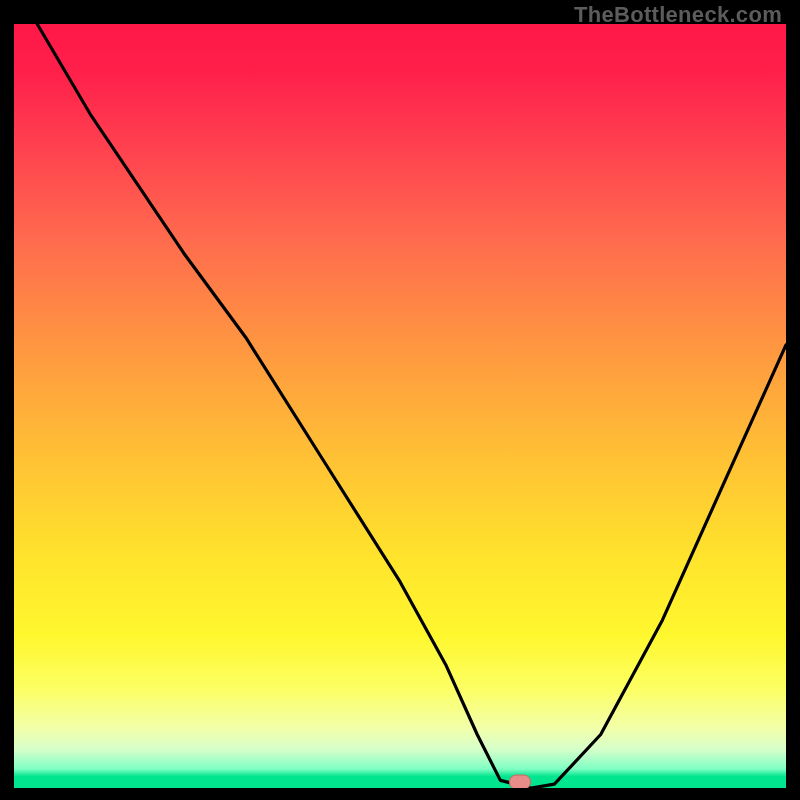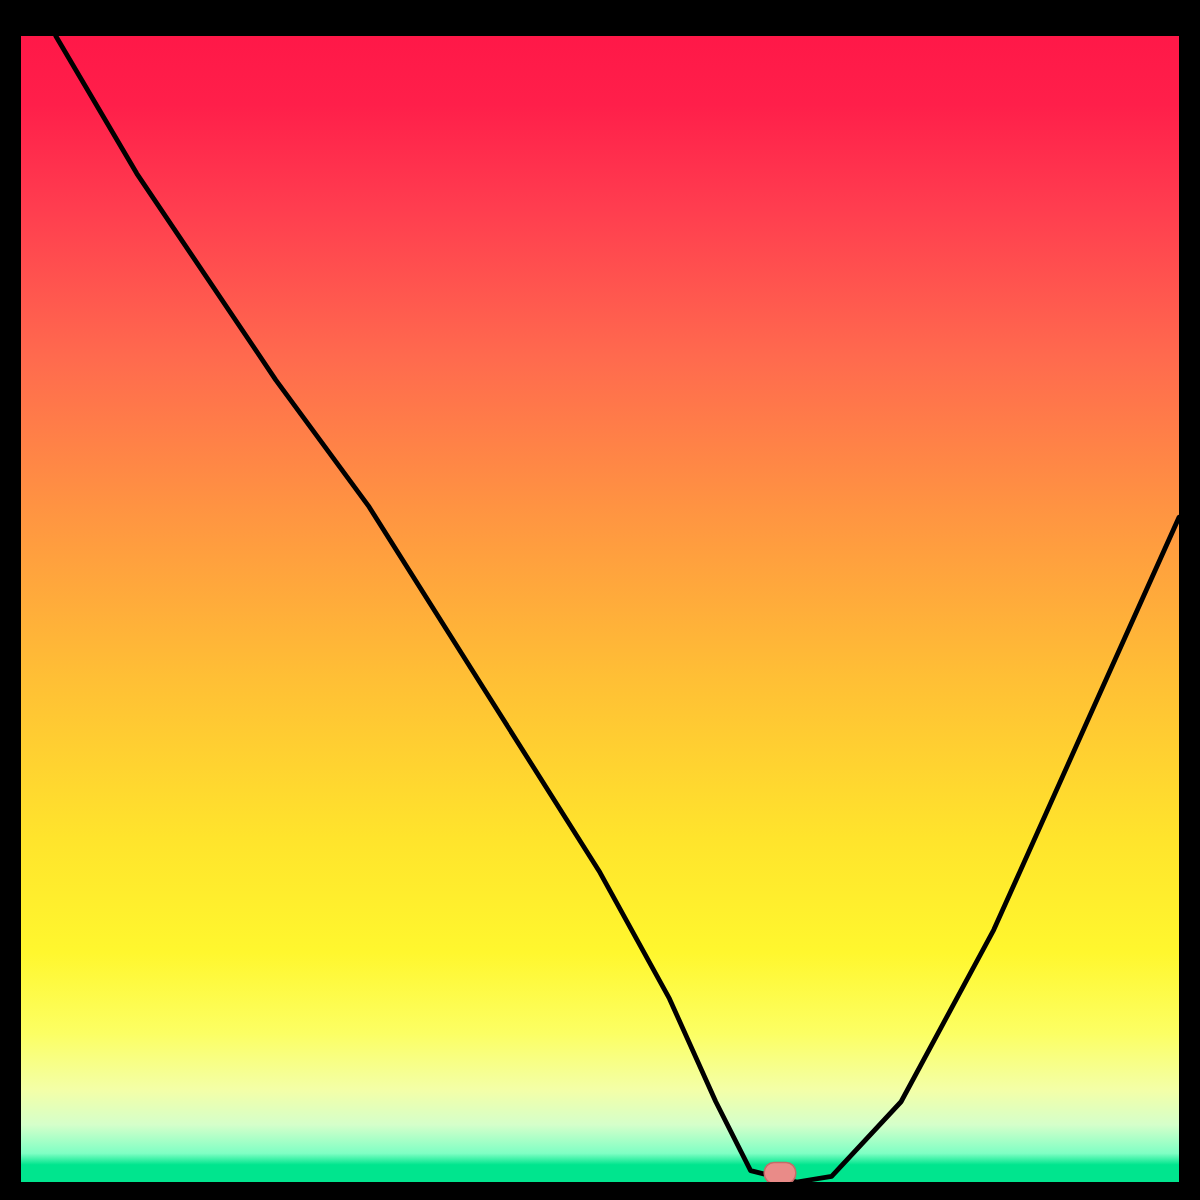"TheBottleneck.com" div.watermark { html: none -> <div>TheBottleneck.com</div> }
